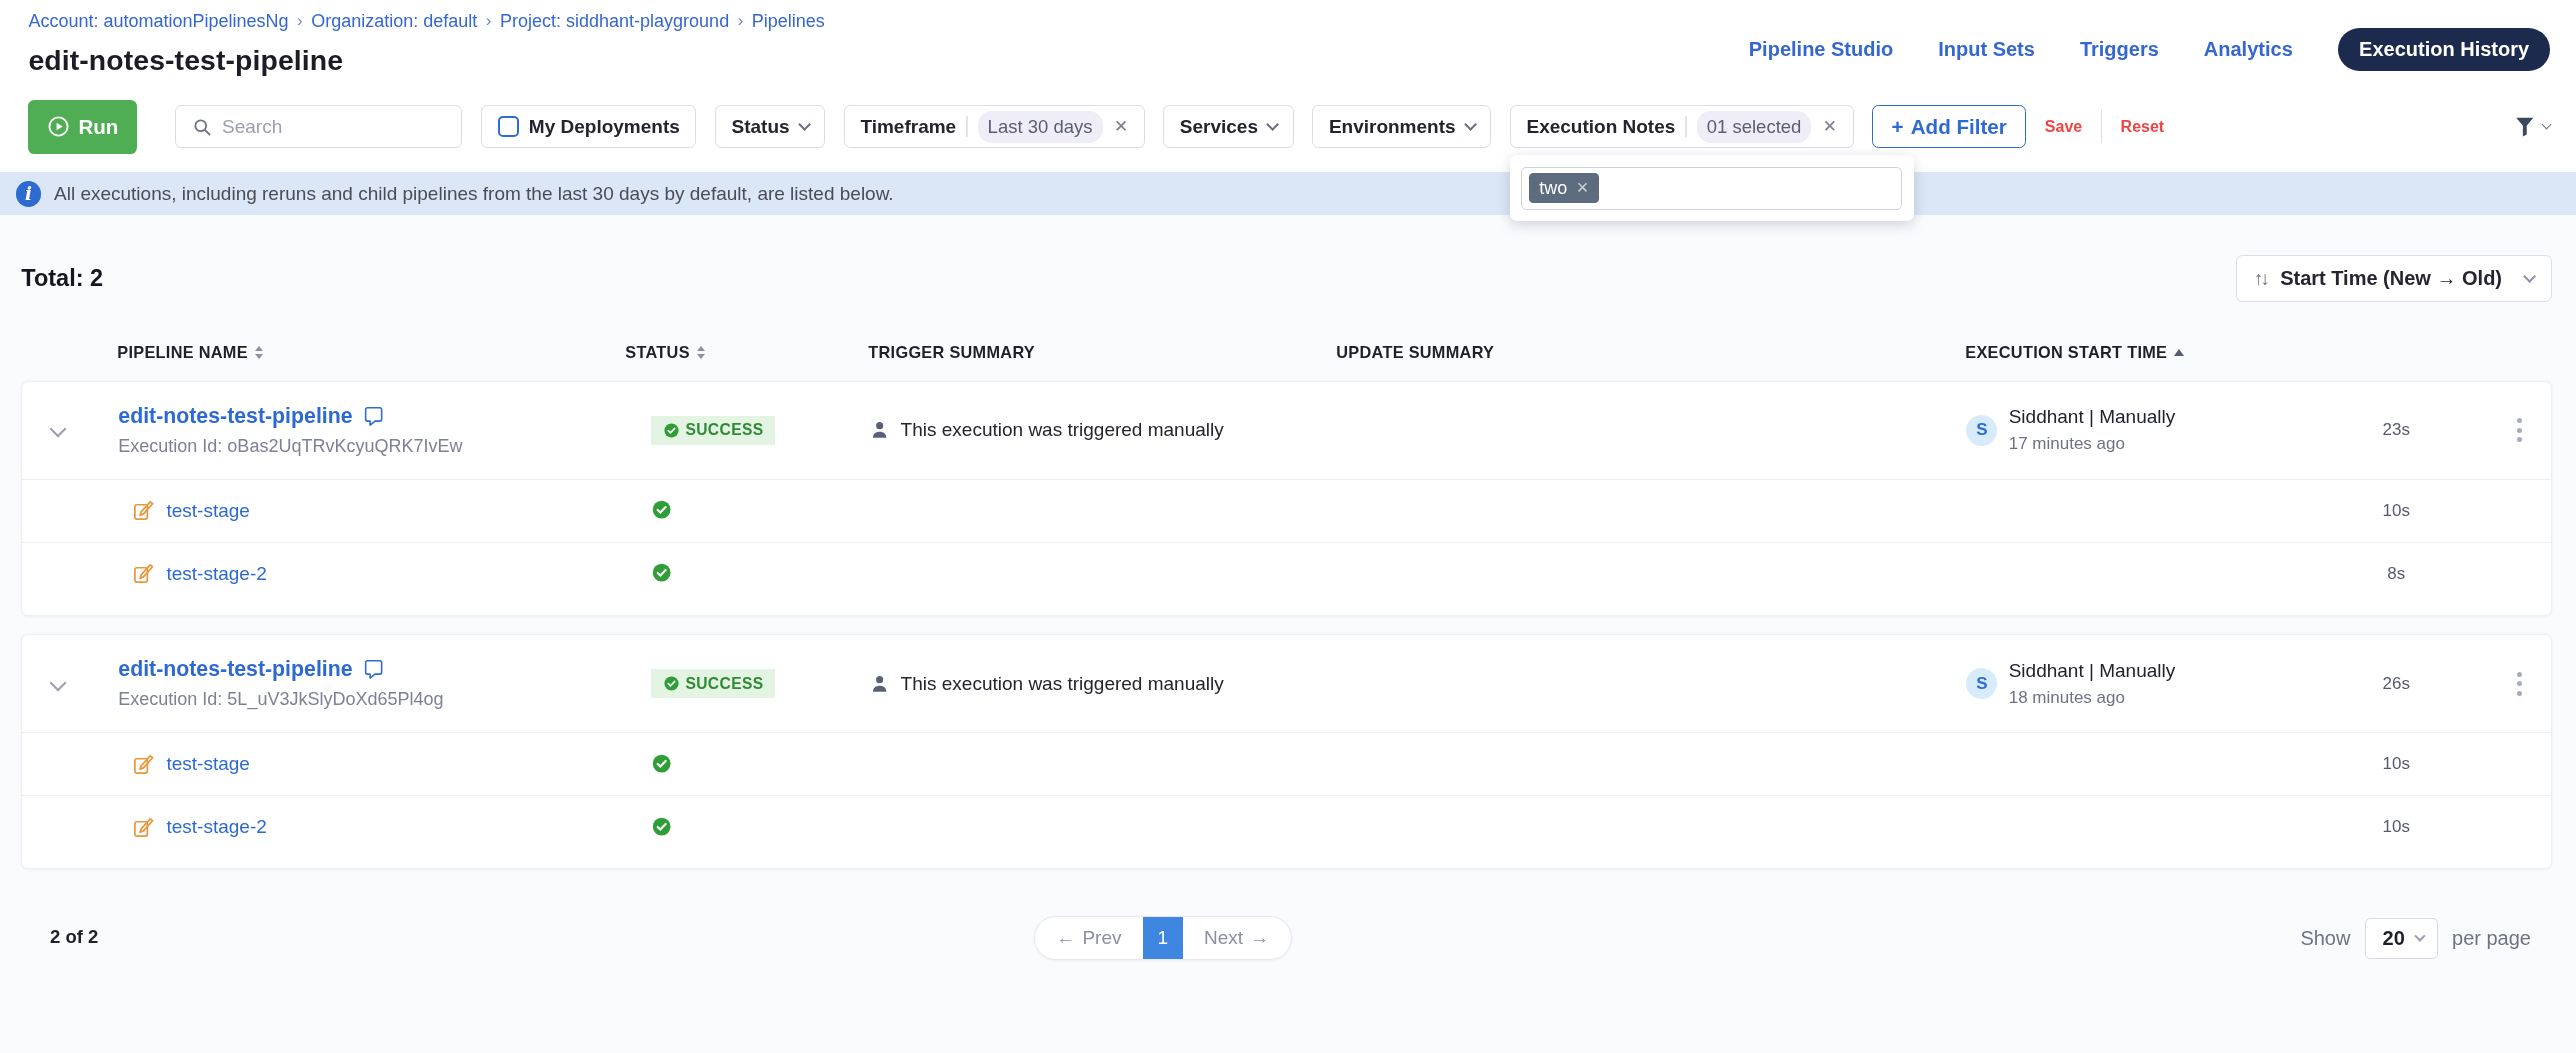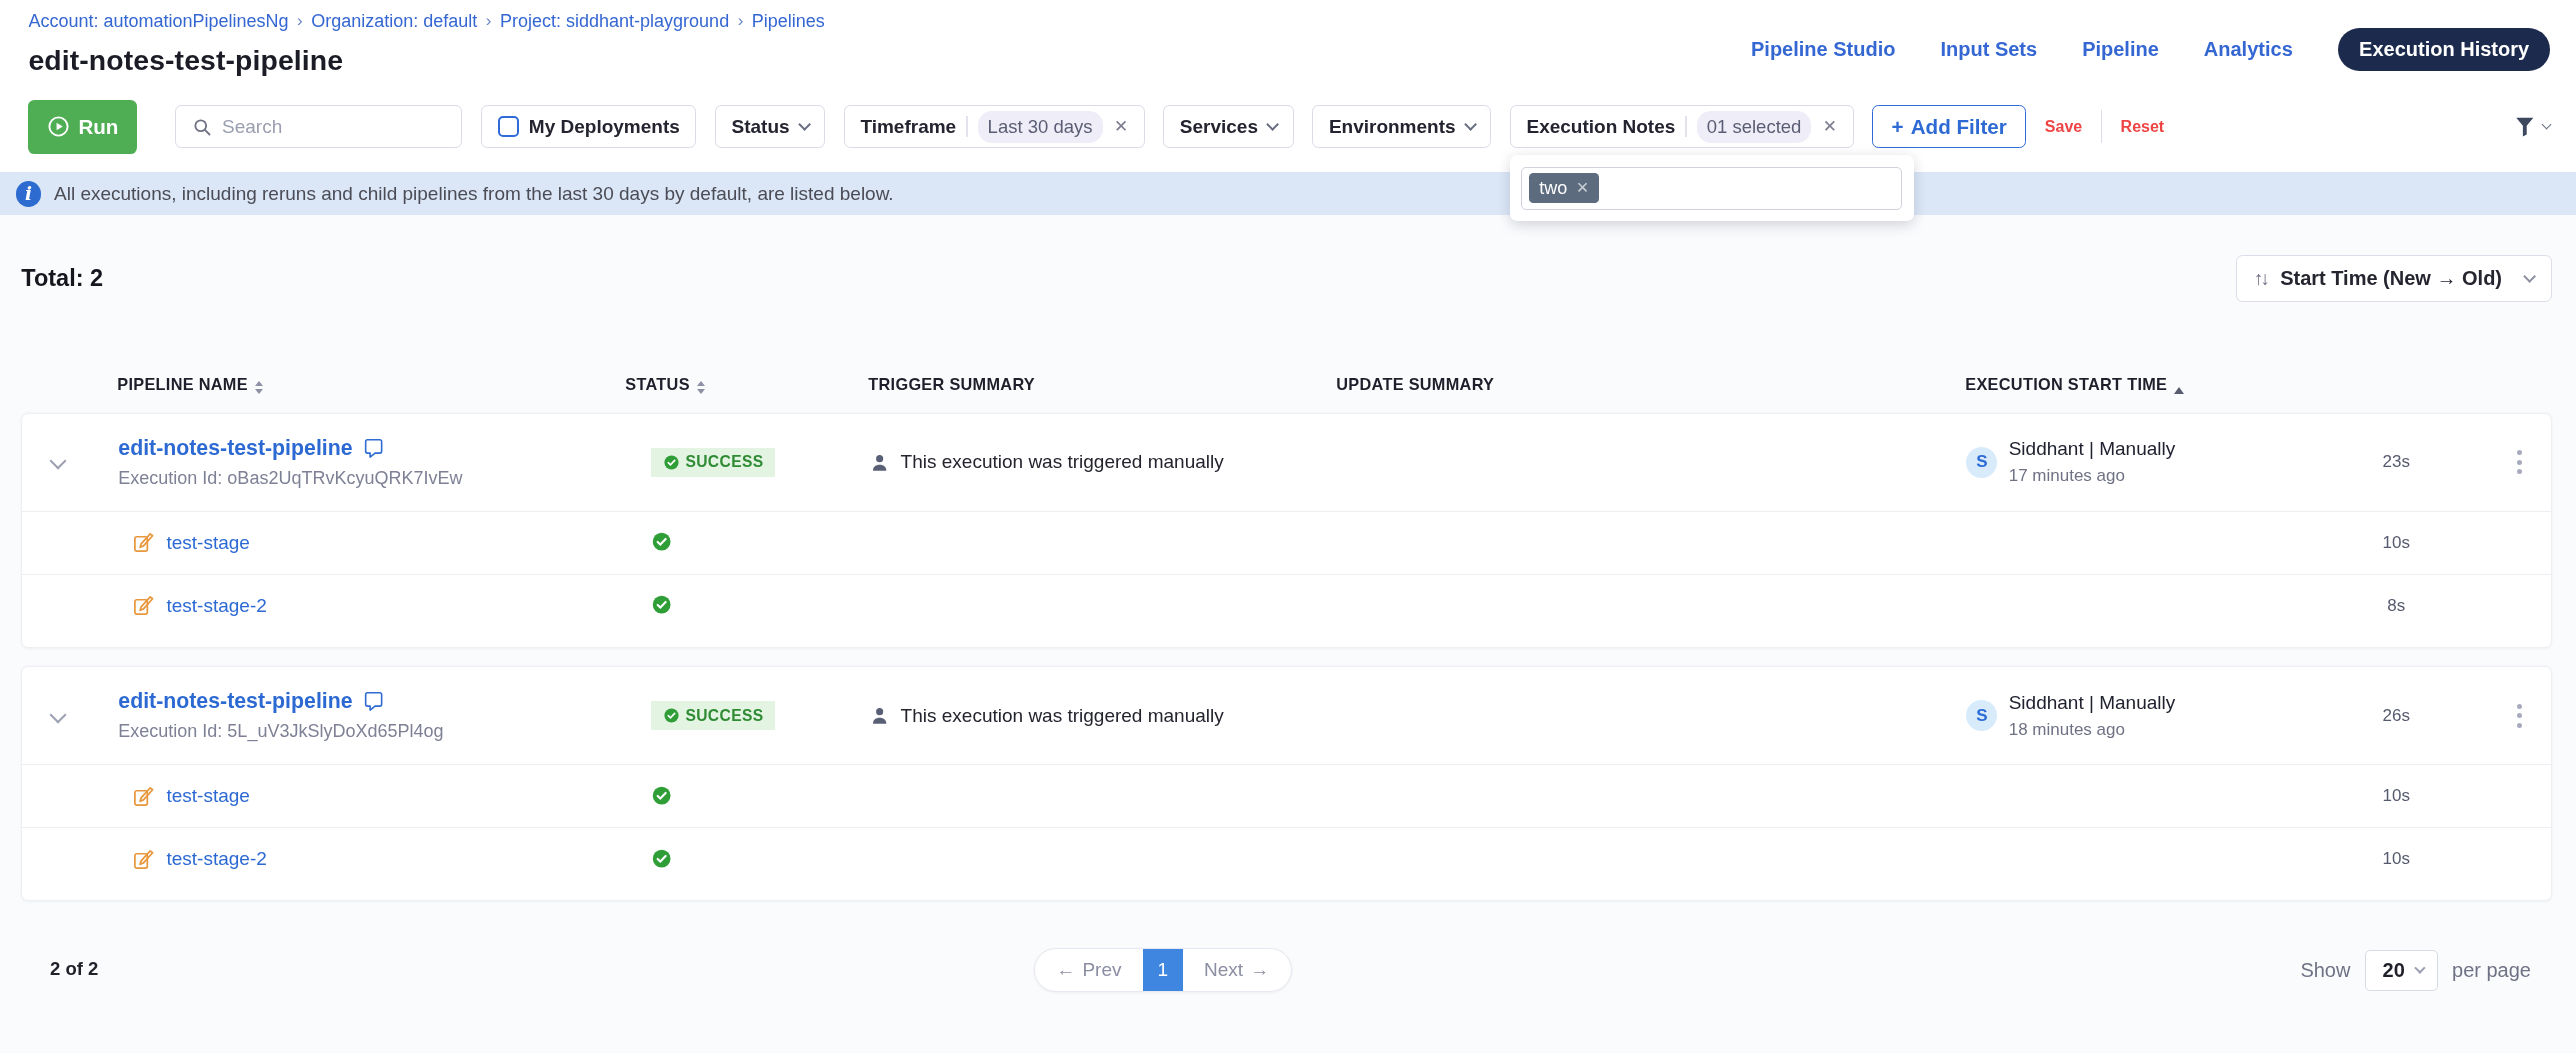"Pipeline" a { text: Pipeline -> Triggers }
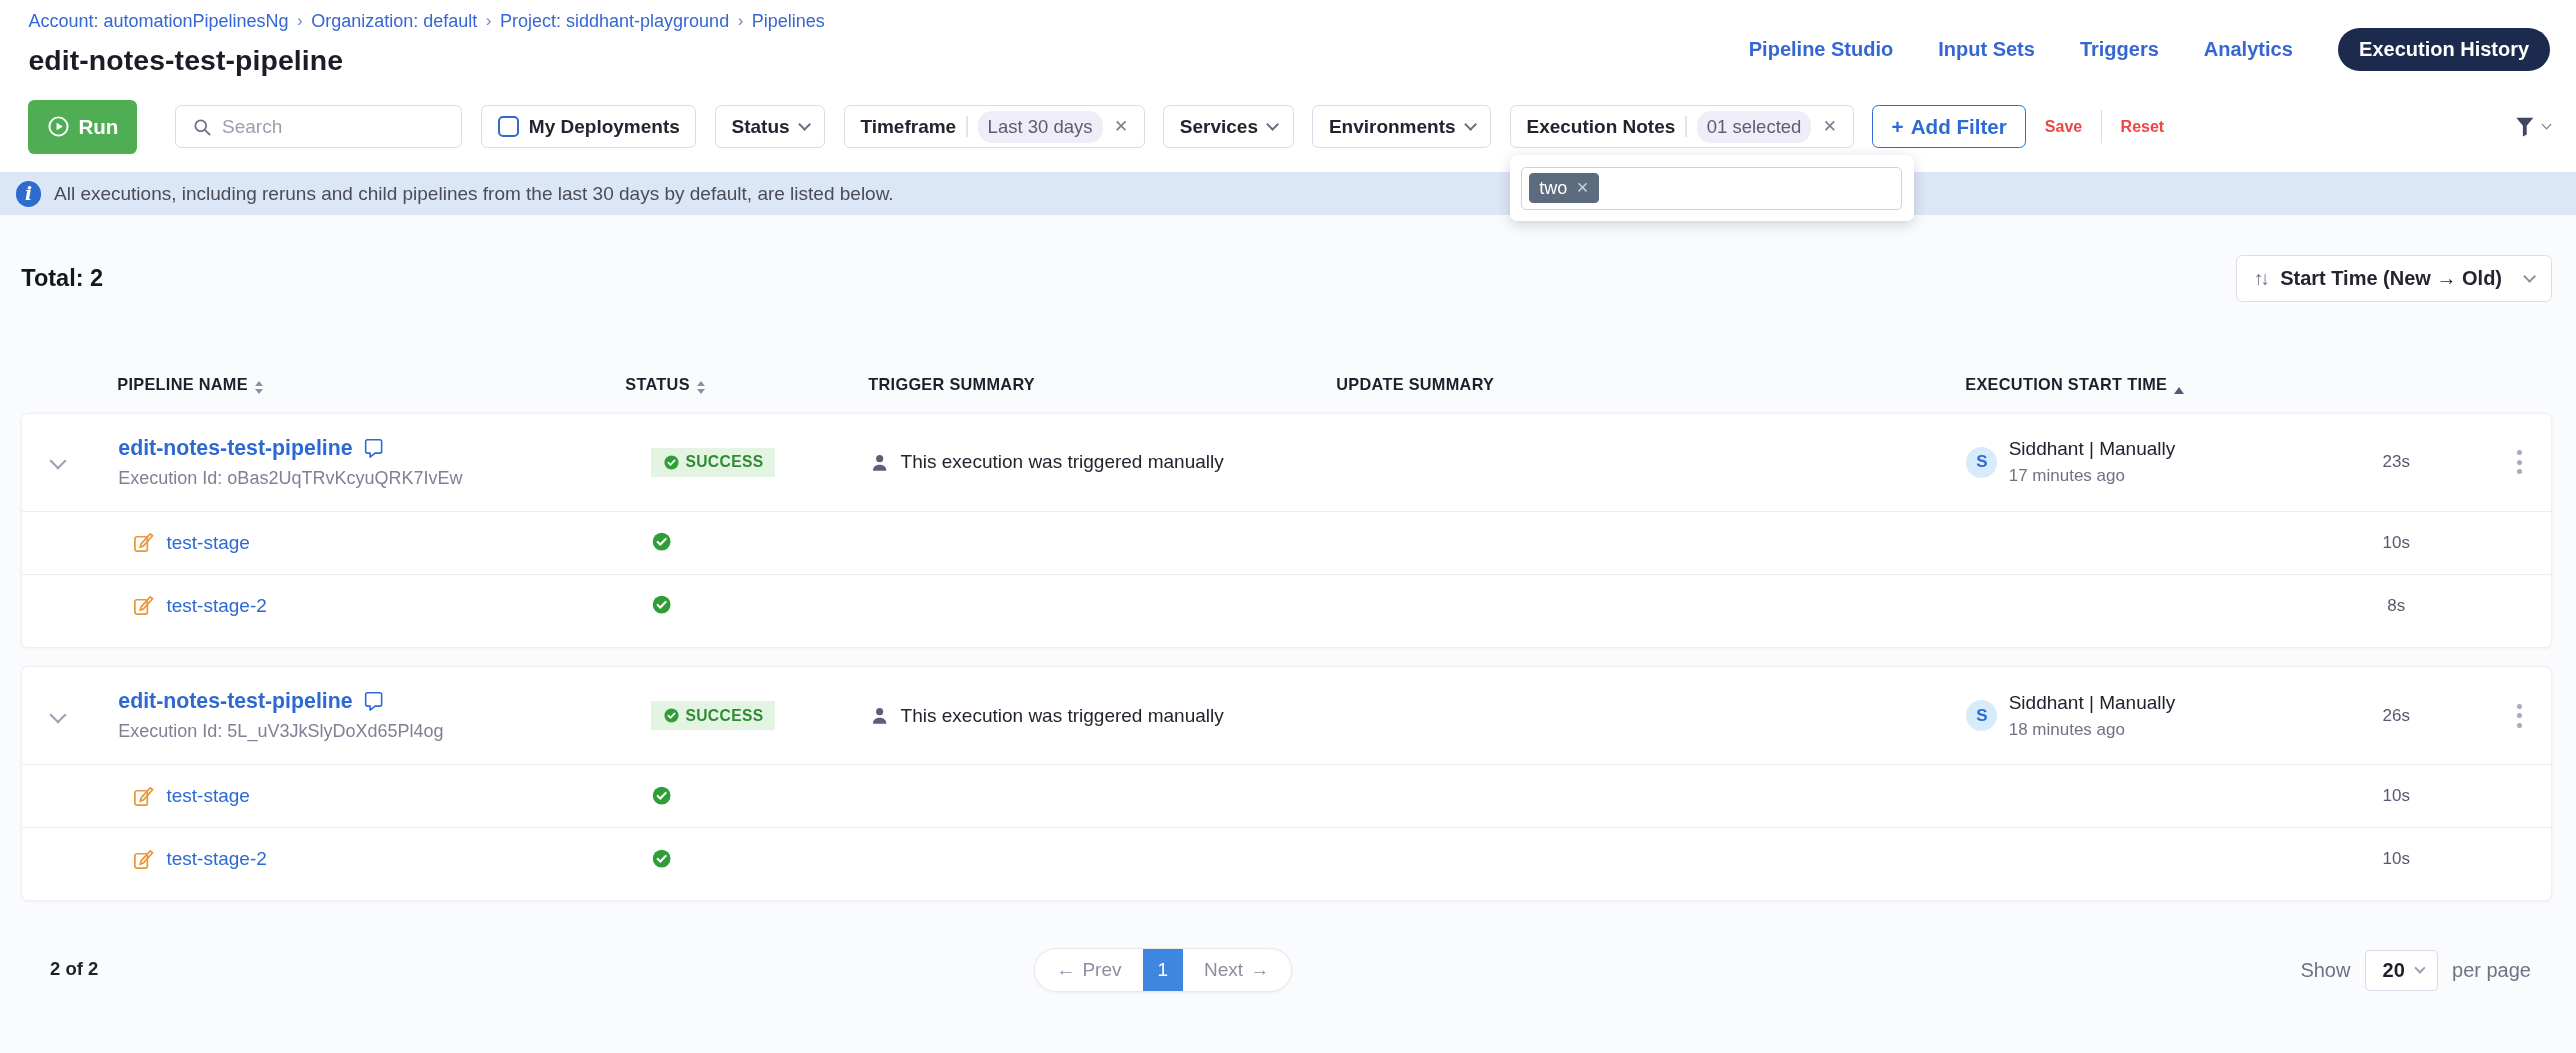"PIPELINE NAME" .th { align-items: flex-end -> center; margin-top: 32px -> none }
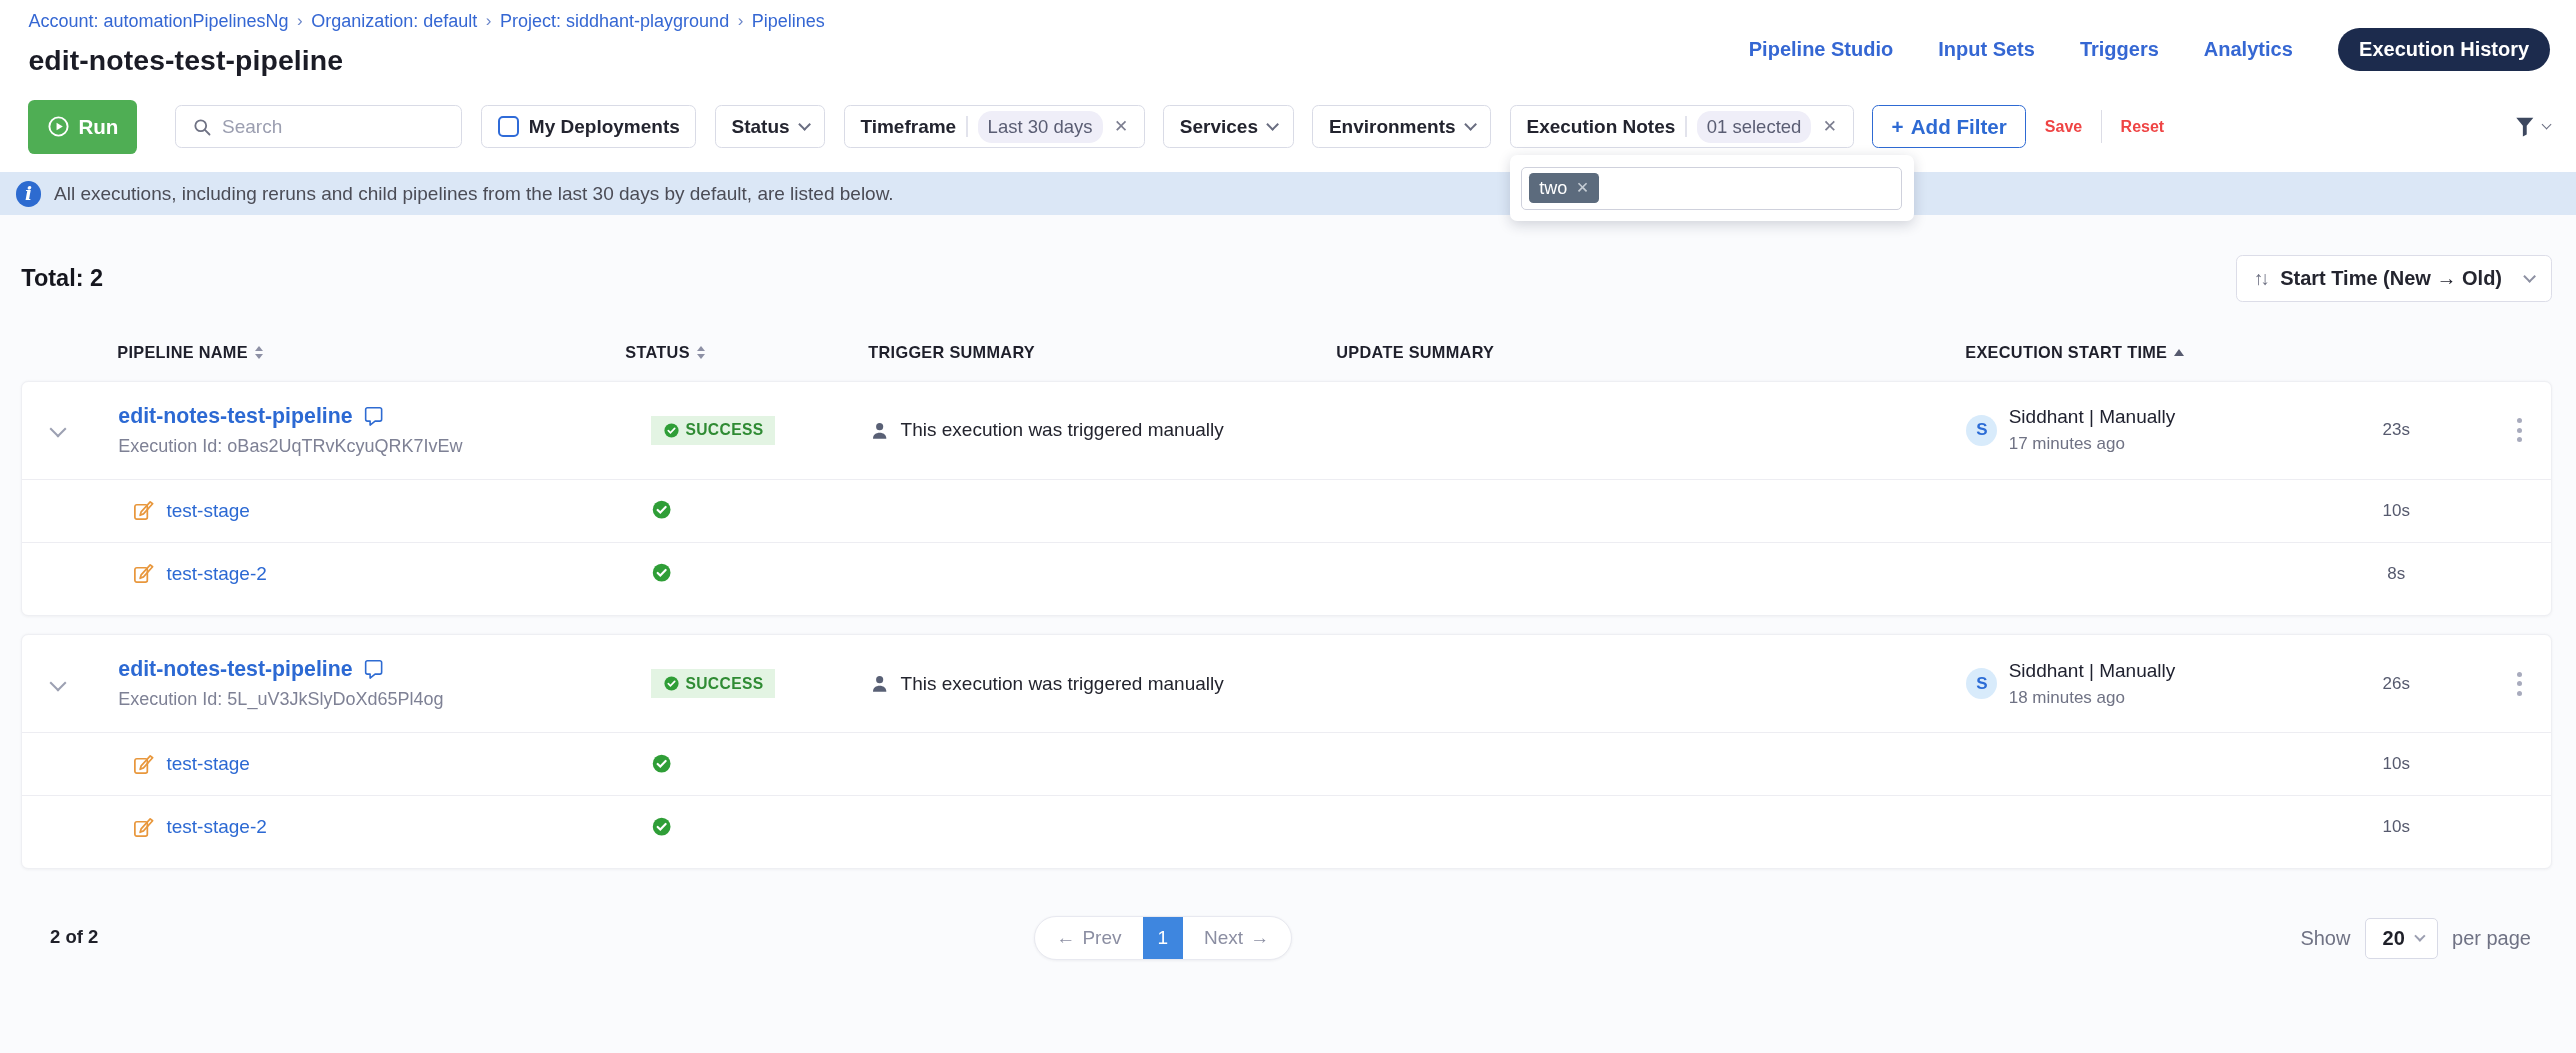"This execution was triggered manually" .c-trig { align-items: center -> none }
